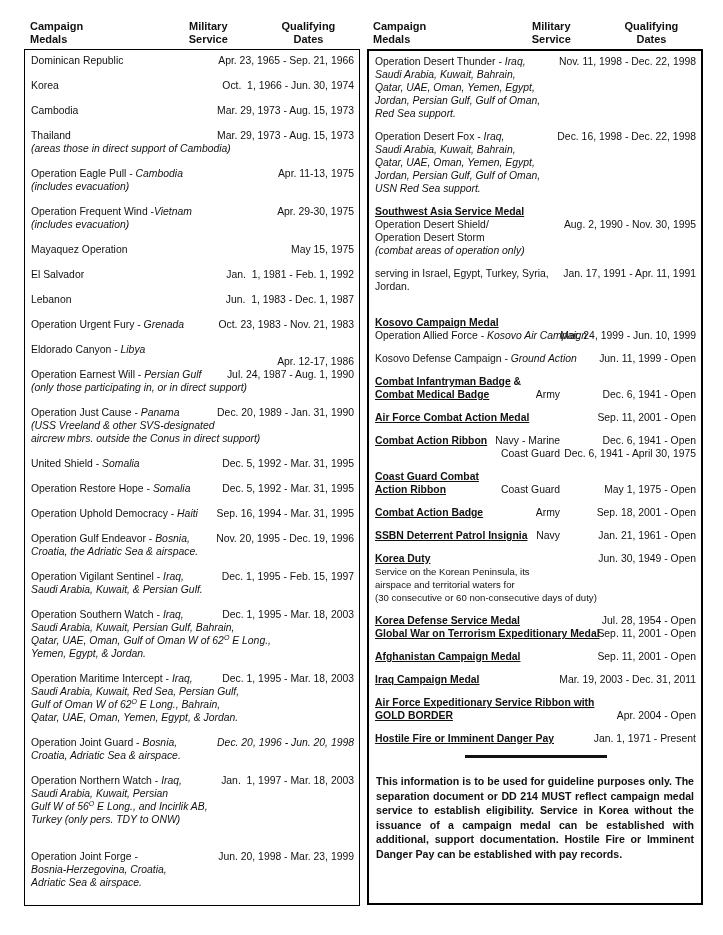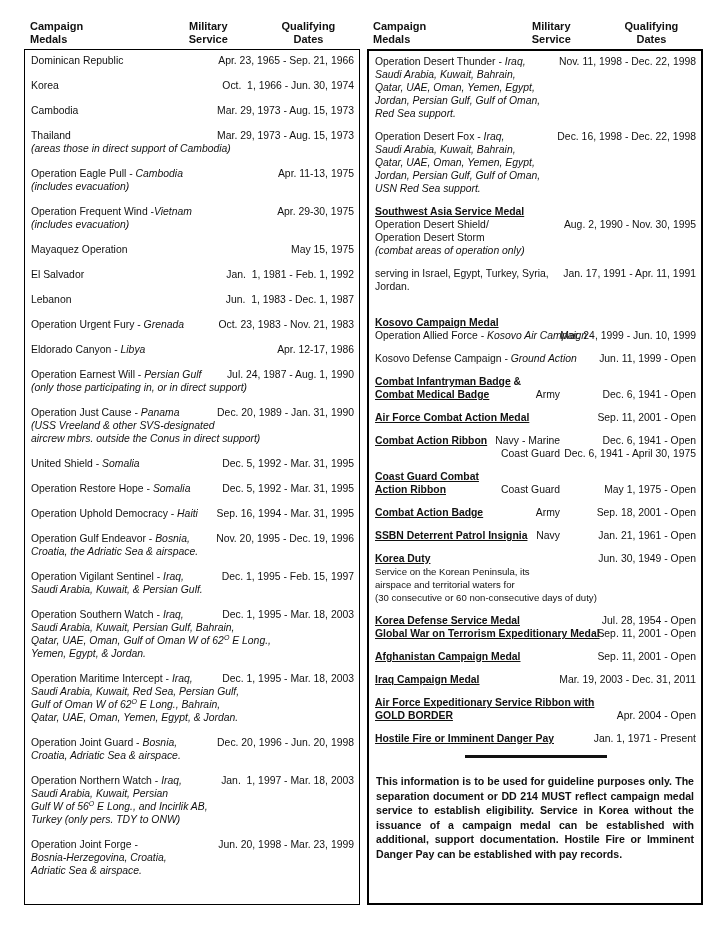"Apr. 12-17, 1986" div.dates { top: 0px -> 12px }
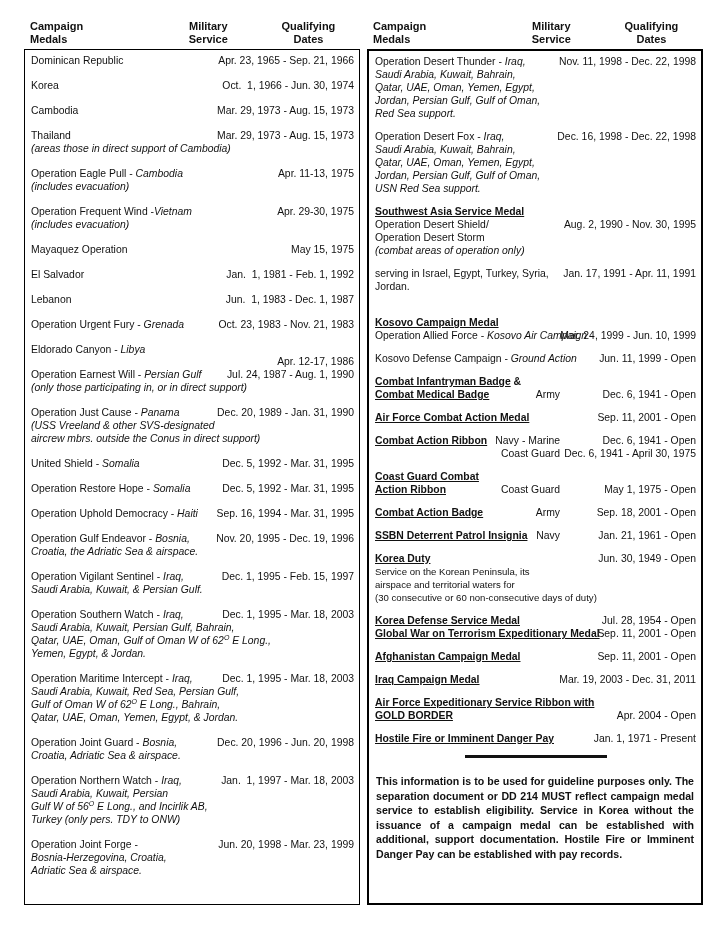"Dec. 20, 1996 - Jun." div.dates { font-style: none -> italic }
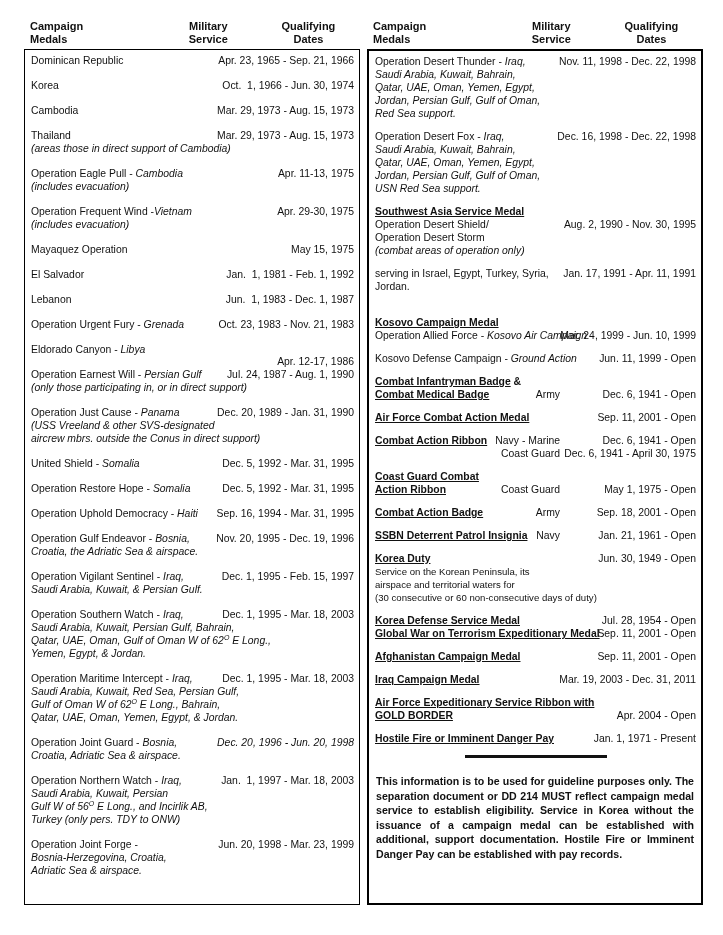"Operation Northern Watch - Iraq," div.row { margin-bottom: 12px -> 24px }
